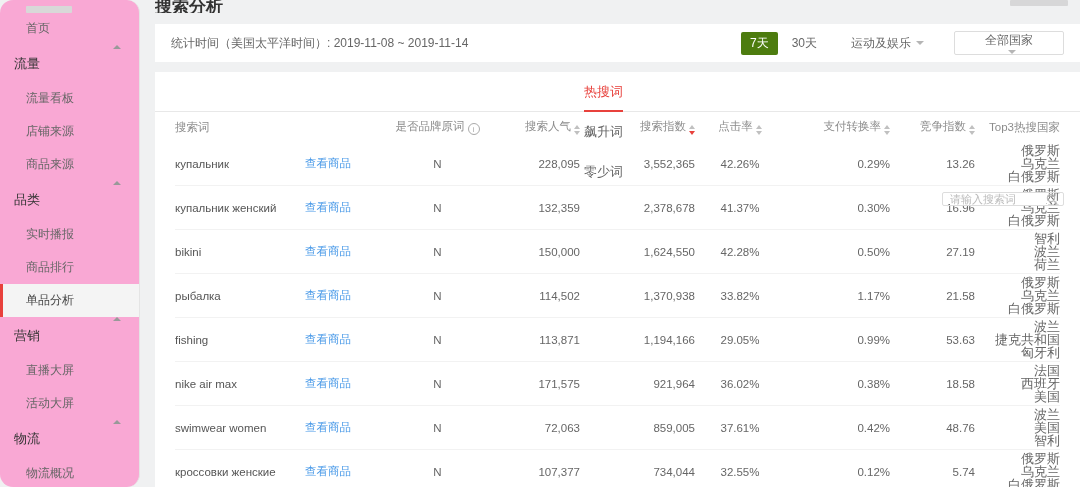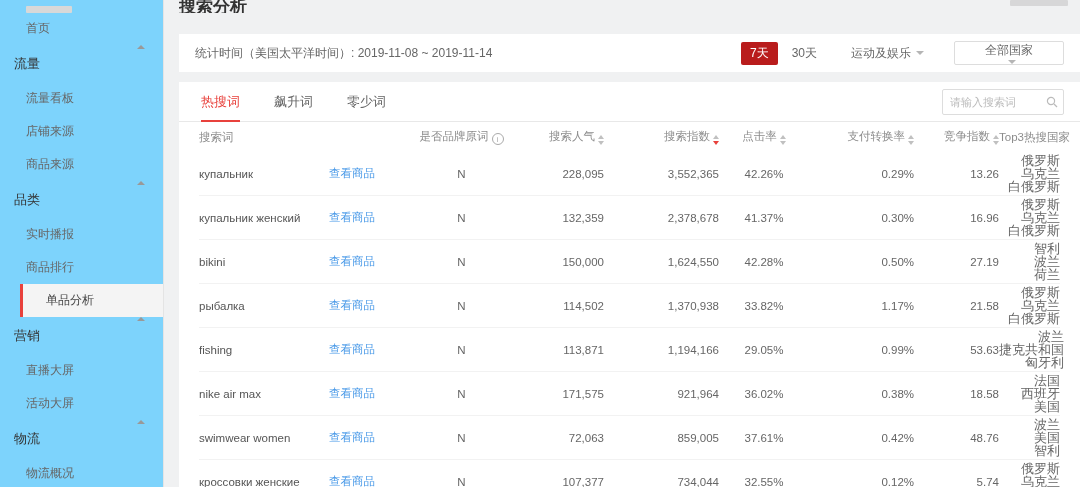"首页" .sidebar { background: #7dd3fc -> #f9a8d4; border-radius: none -> 13px; width: 164px -> 140px }
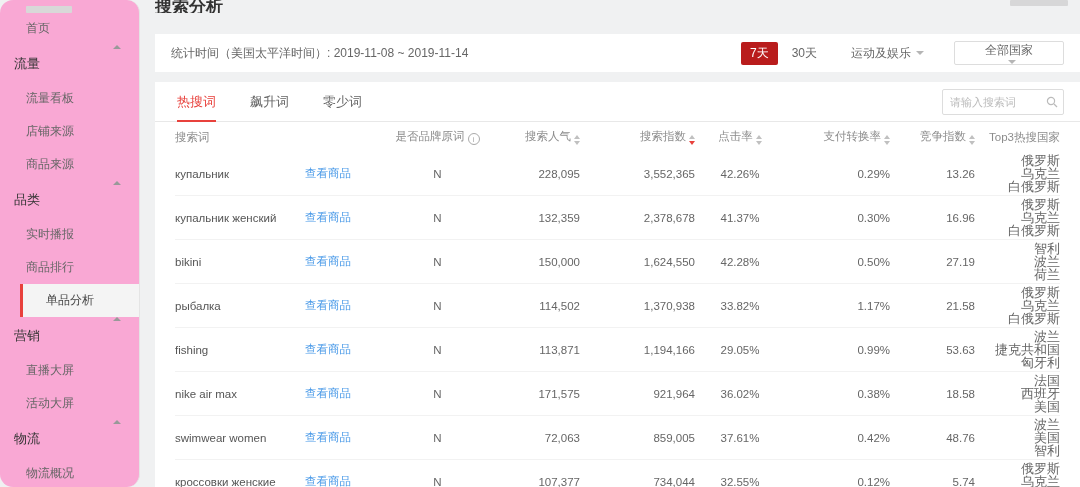"统计时间（美国太平洋时间）: 2019-11-08 ~ 2019-11-14" .filter-card { margin-top: 21px -> 11px }
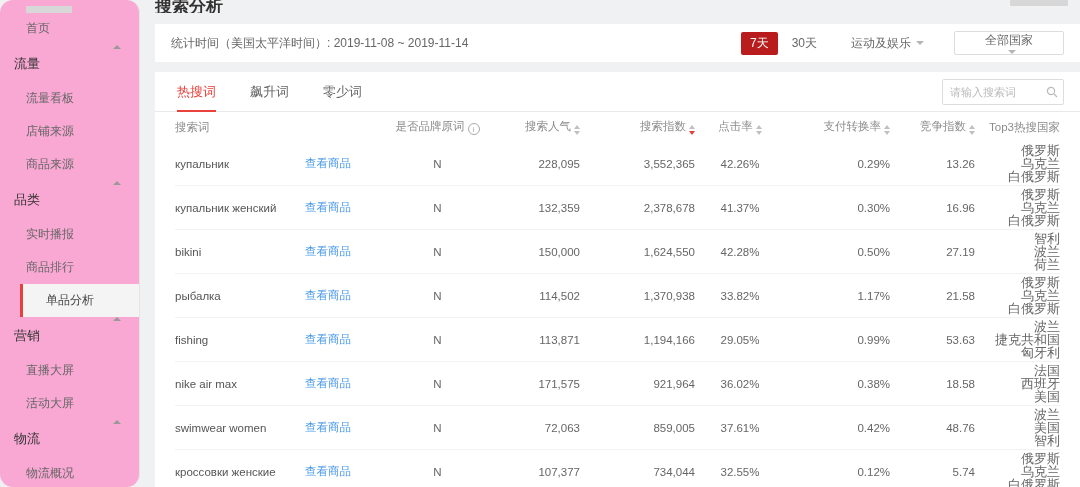"7天" .btn-7d { background: #b91c1c -> #4d7c0f }
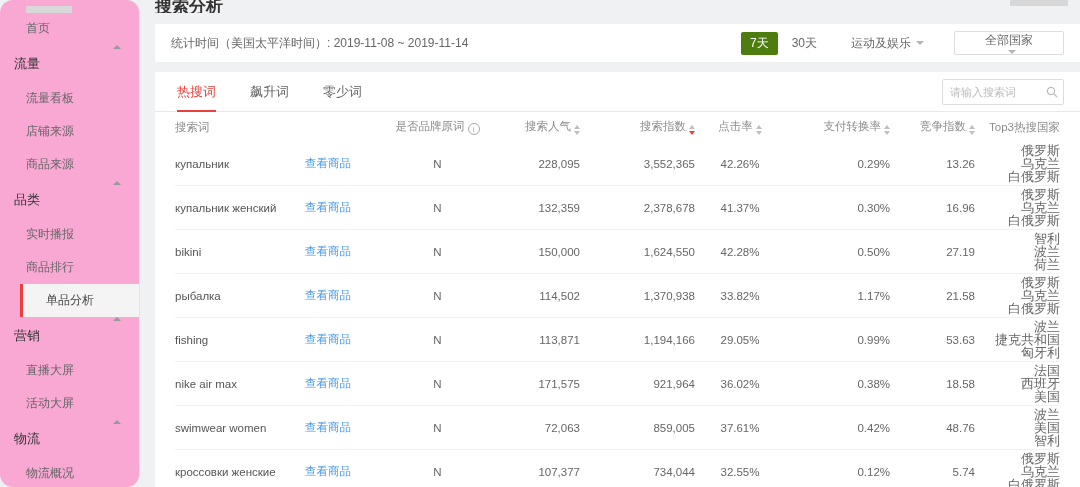"热搜词" .tabbar { flex-direction: none -> column }
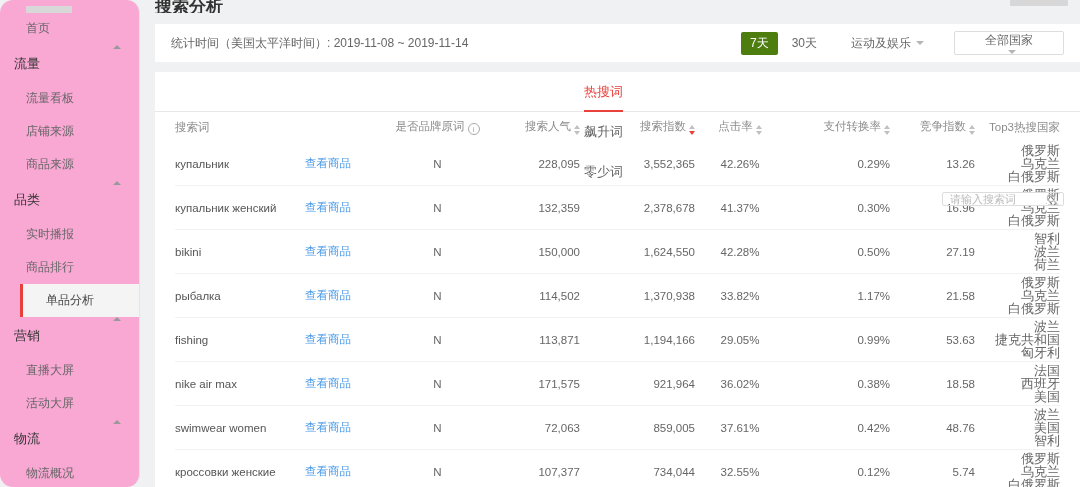"单品分析" .side-item.active { margin-left: 20px -> none }
